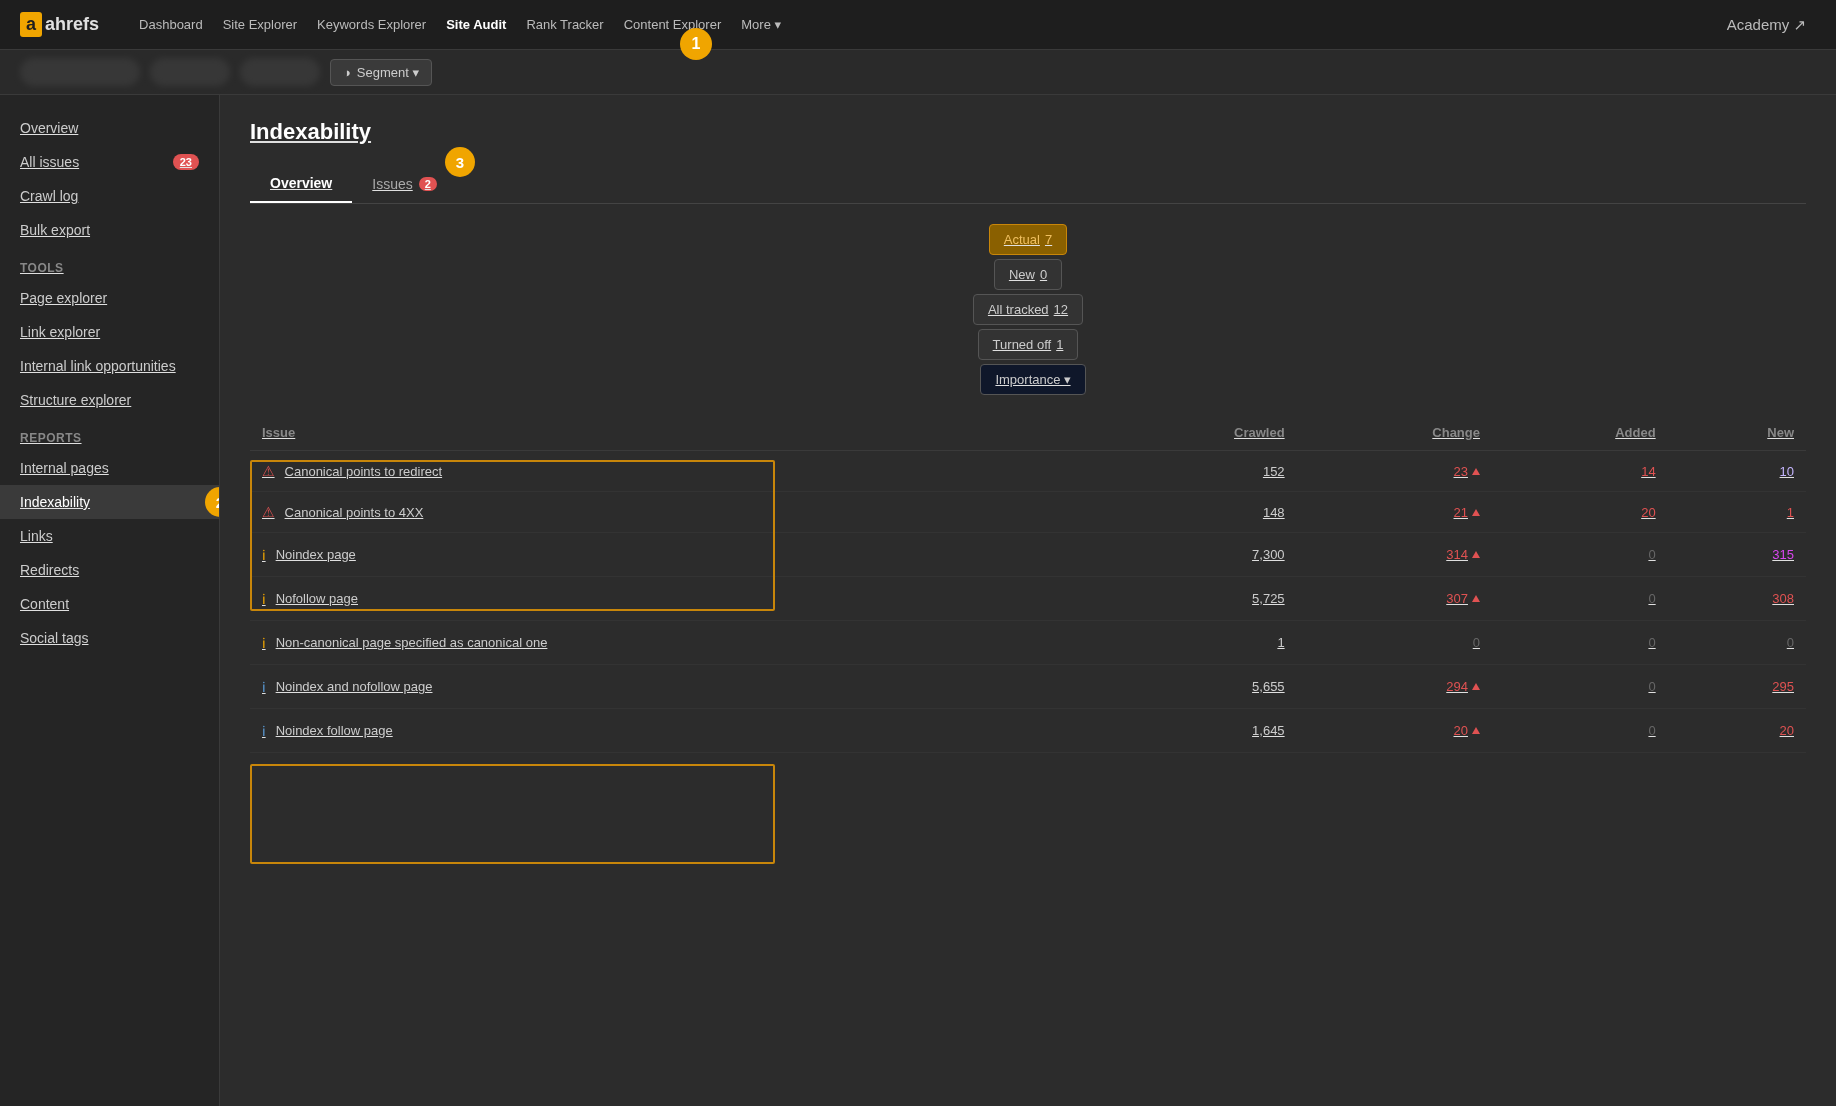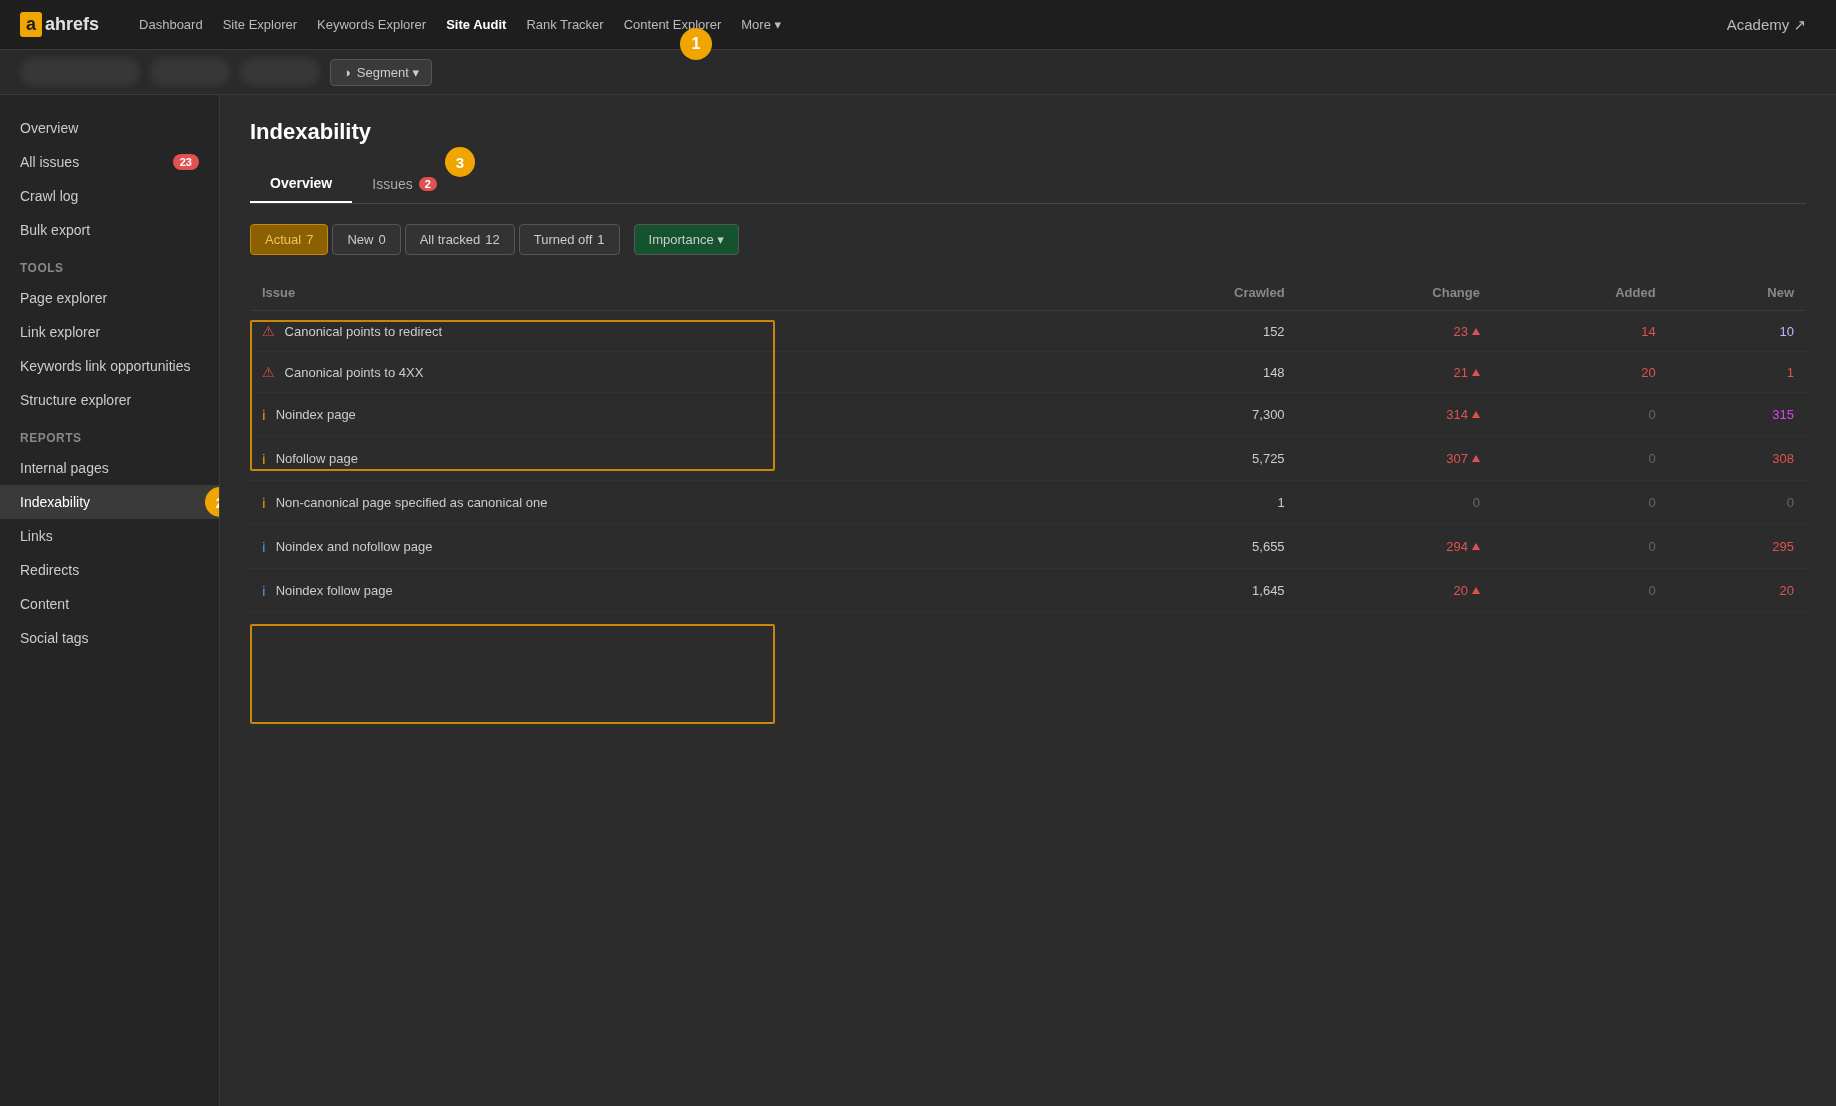"Overview" .main-layout { text-decoration: none -> underline }
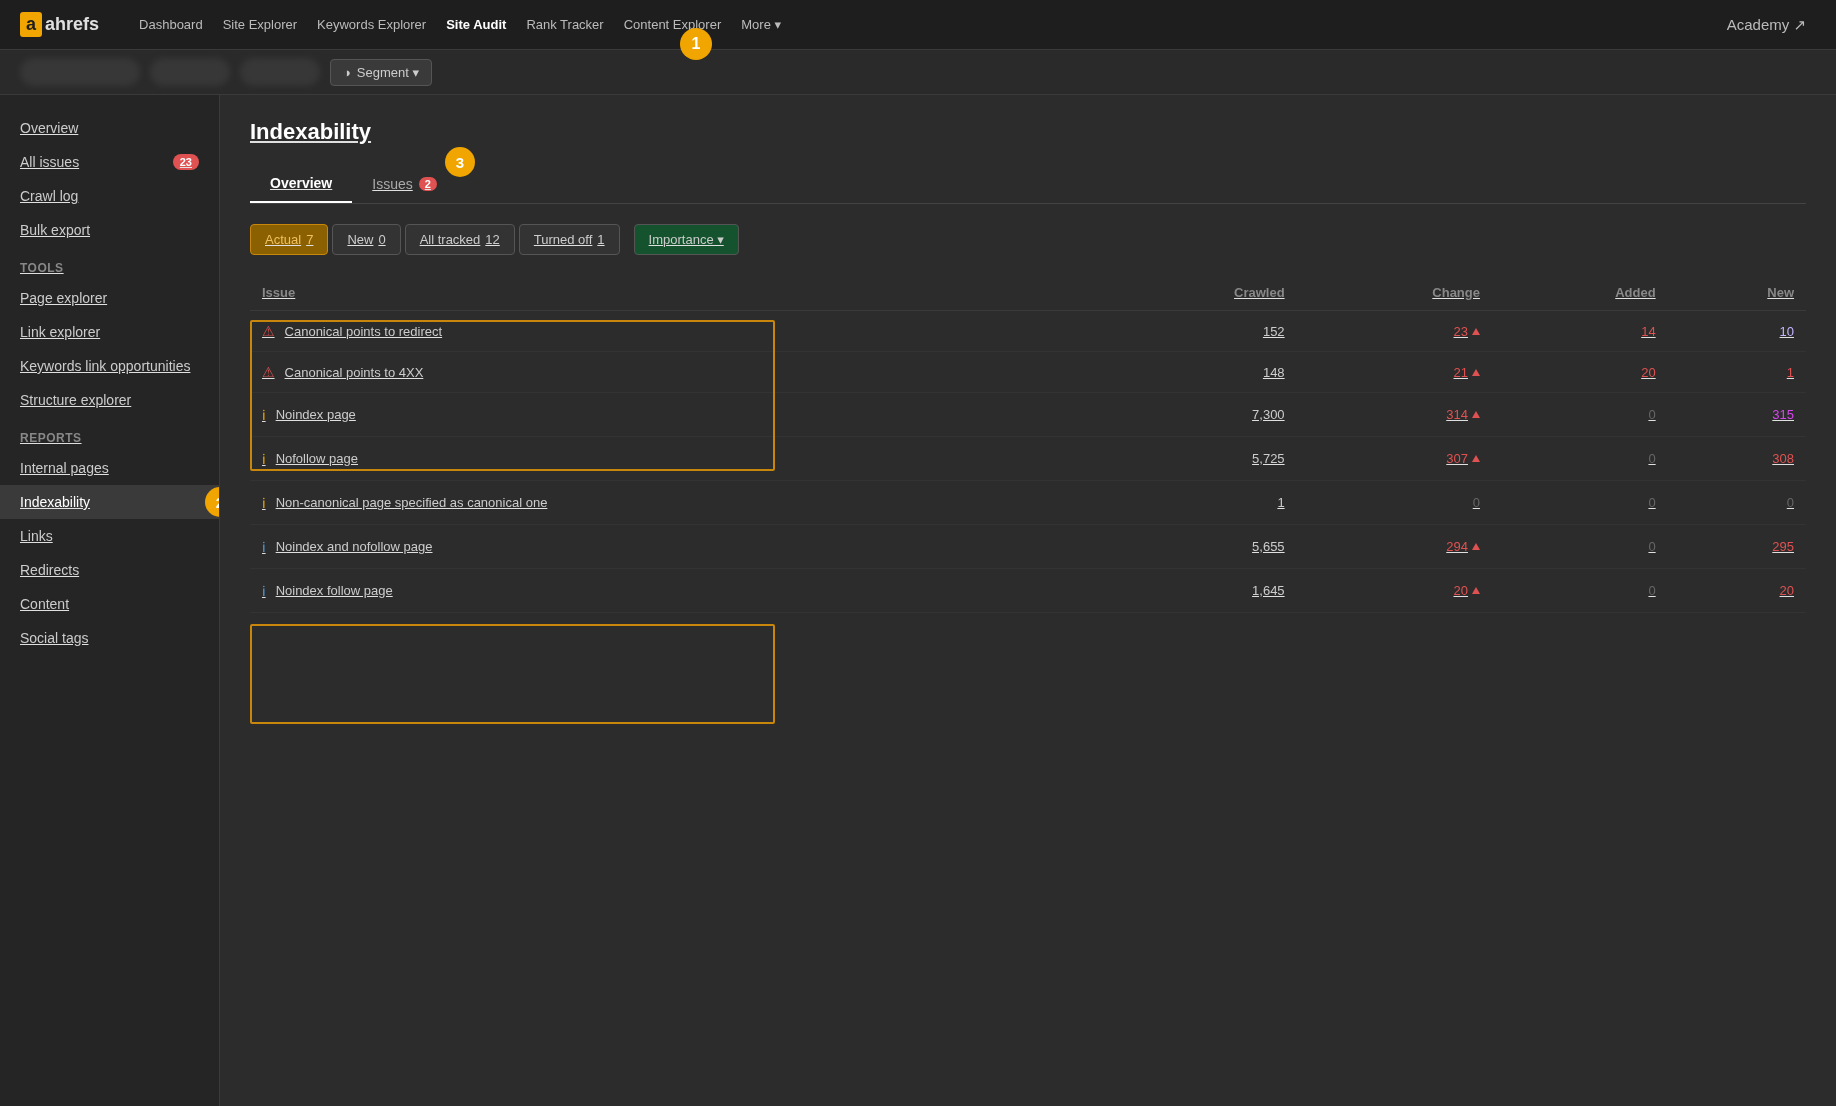"Actual" .filter-bar { flex-direction: none -> column }
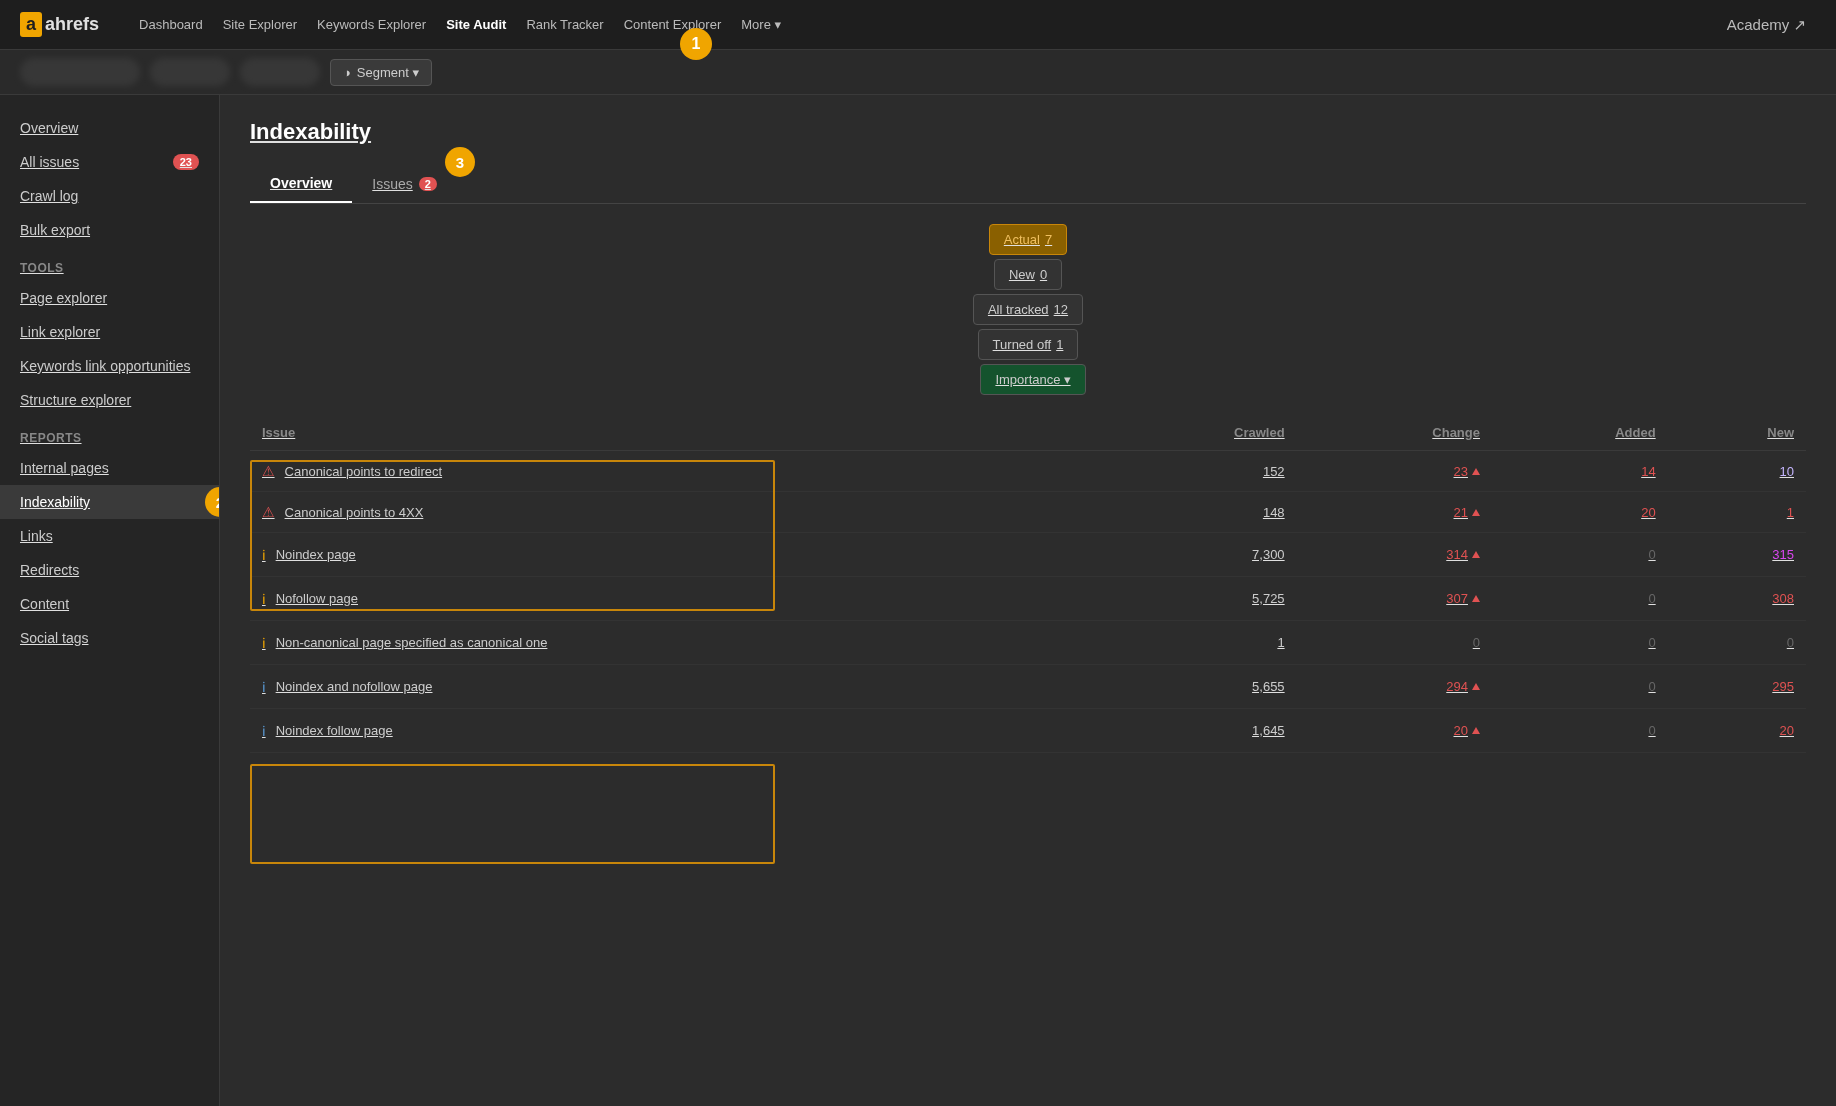"Keywords link opportunities" span { text: Keywords -> Internal }
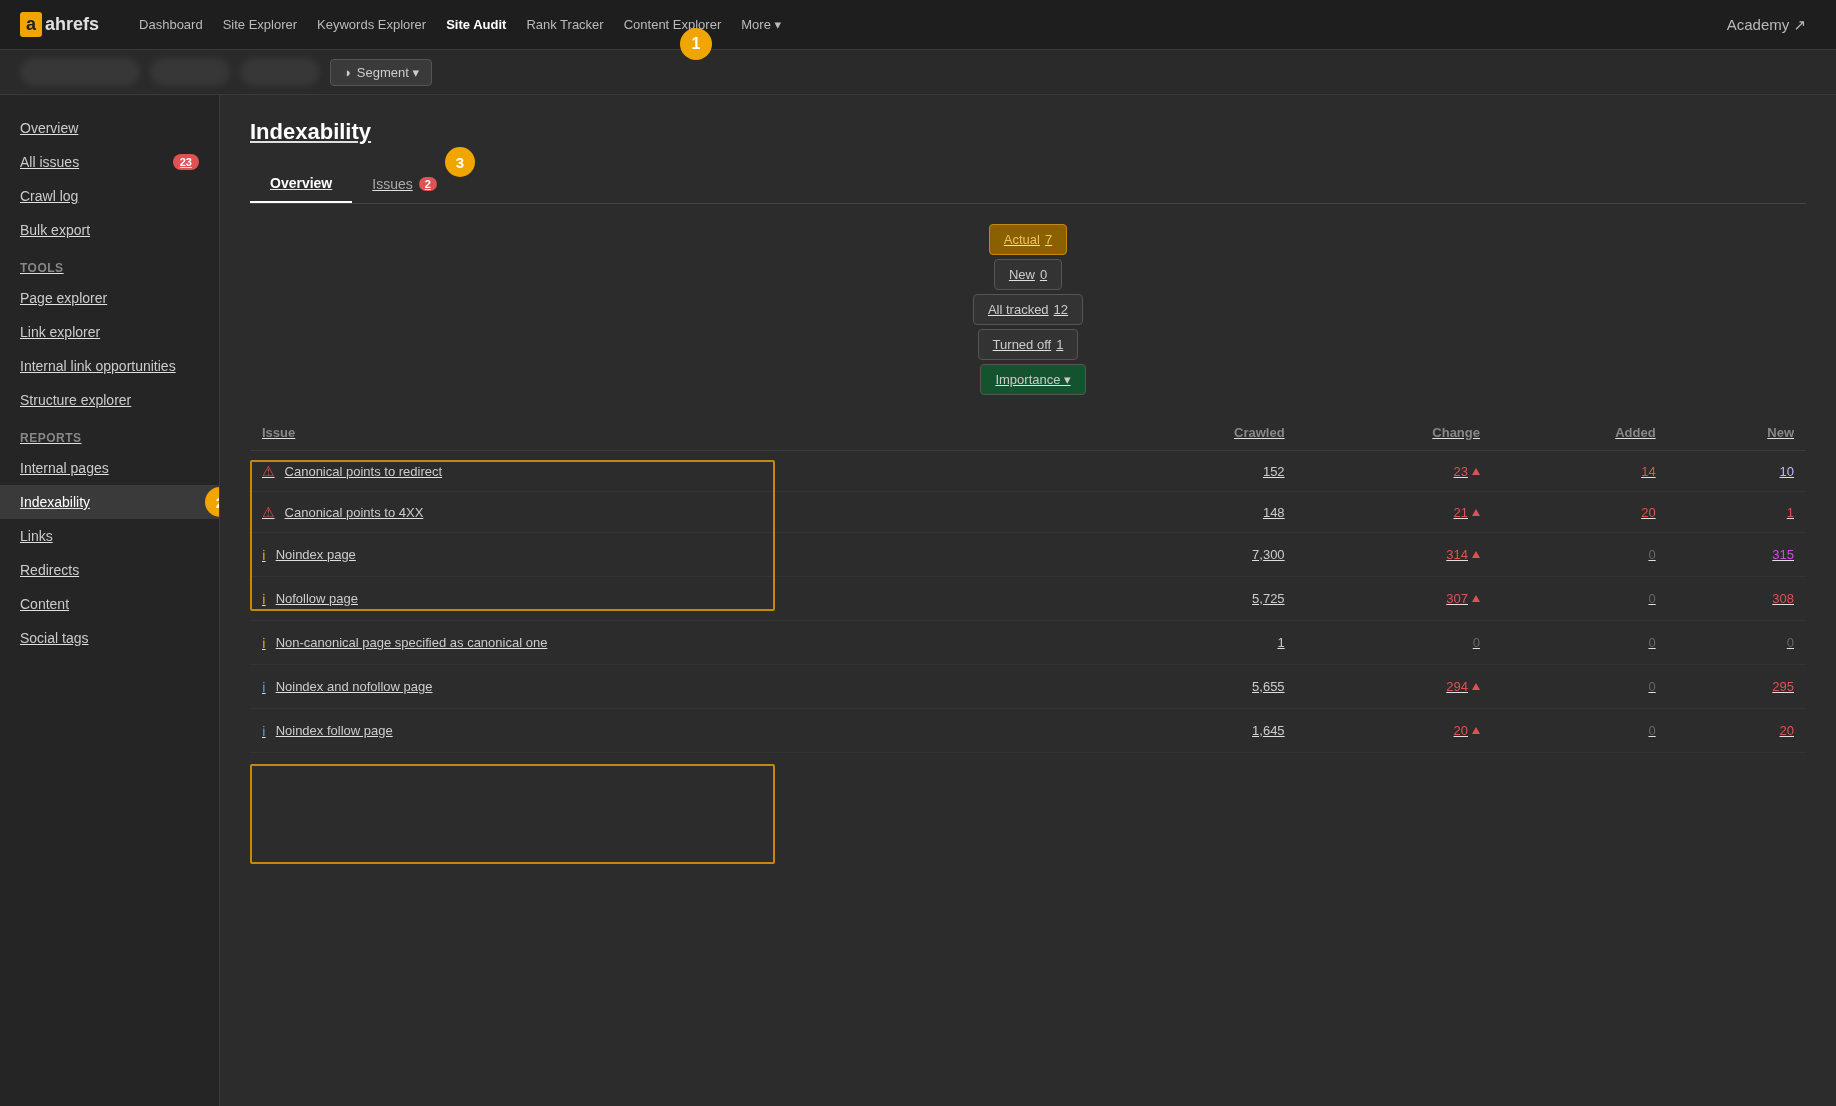"Importance ▾" .filter-btn-importance { background: #14532d -> #0f172a }
